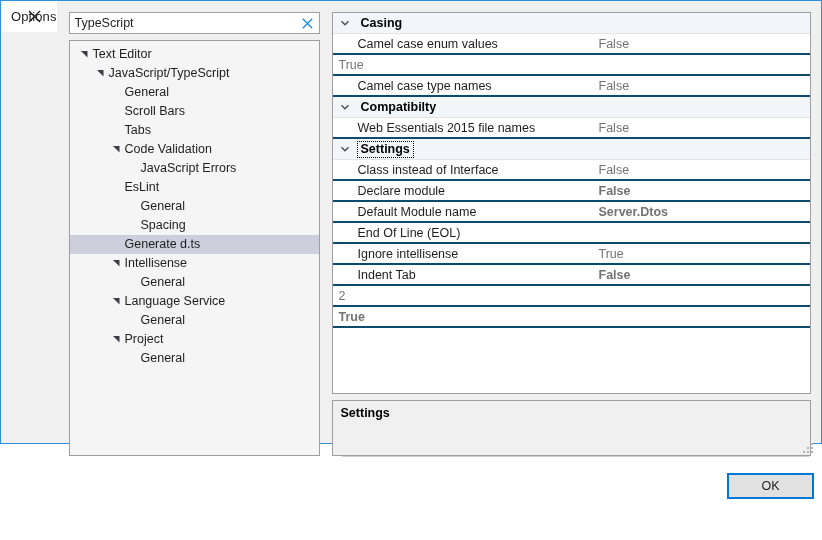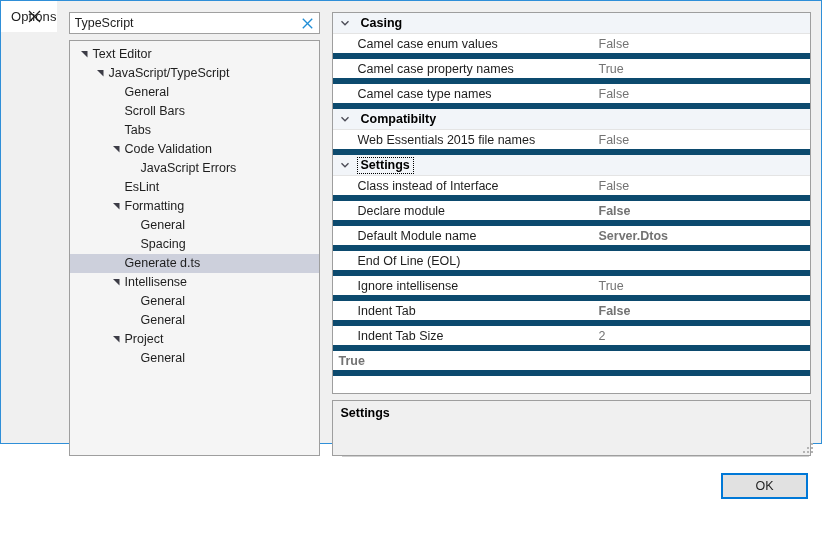"Camel case enum values" .prop-row { border-bottom: 6px solid #0c4a6e -> 2px solid #0c4a6e }
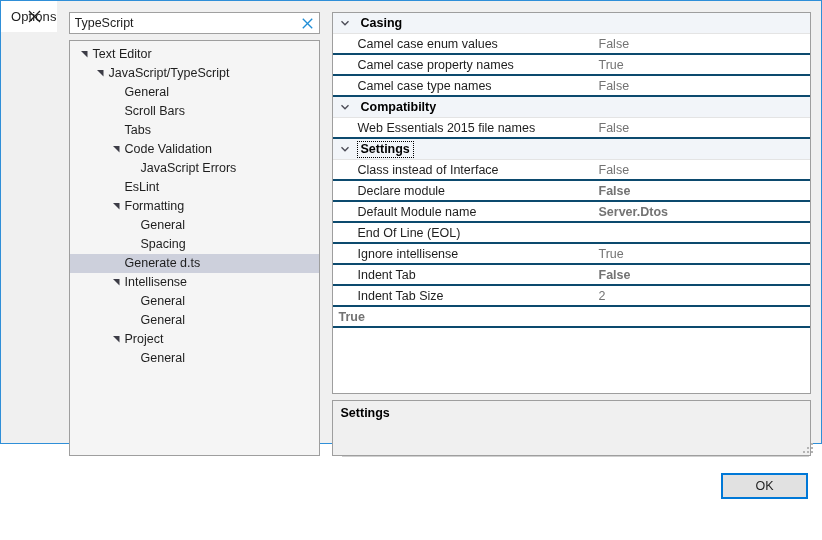"Camel case property names" span.prop-name { html: <span>Camel case property names</span> -> none }
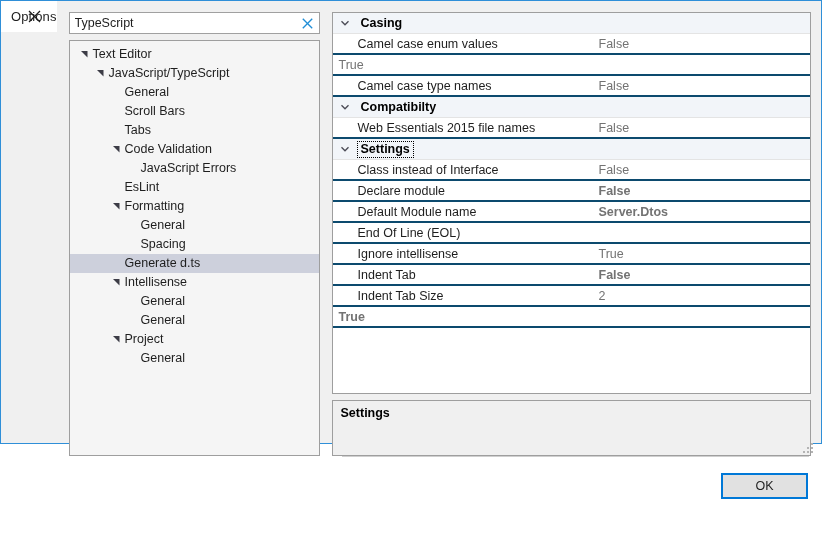"Formatting" div.tree-item { html: <div> <span></span> <span> <svg> <path></path> </svg> </span> <span>Formatting</span> </div> -> none }
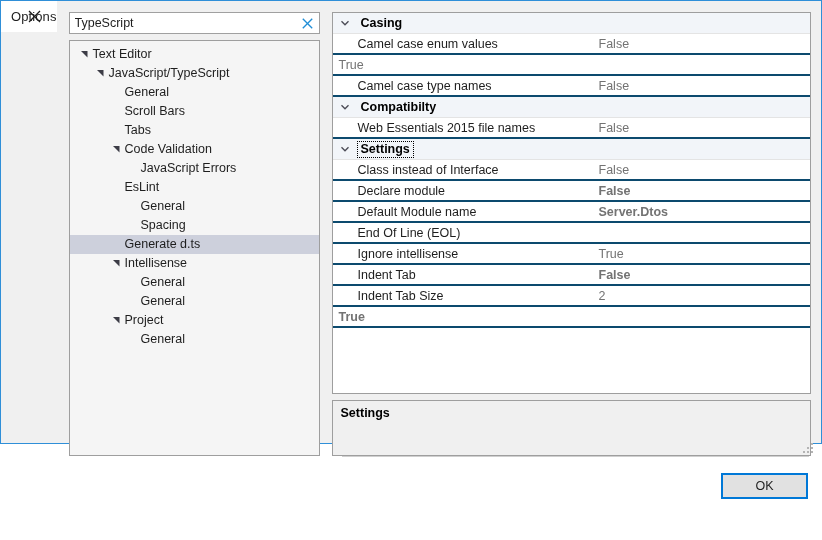"Language Service" div.tree-item { html: none -> <div> <span></span> <span> <svg> <path></path> </svg> </span> <span>Language Service</span> </div> }
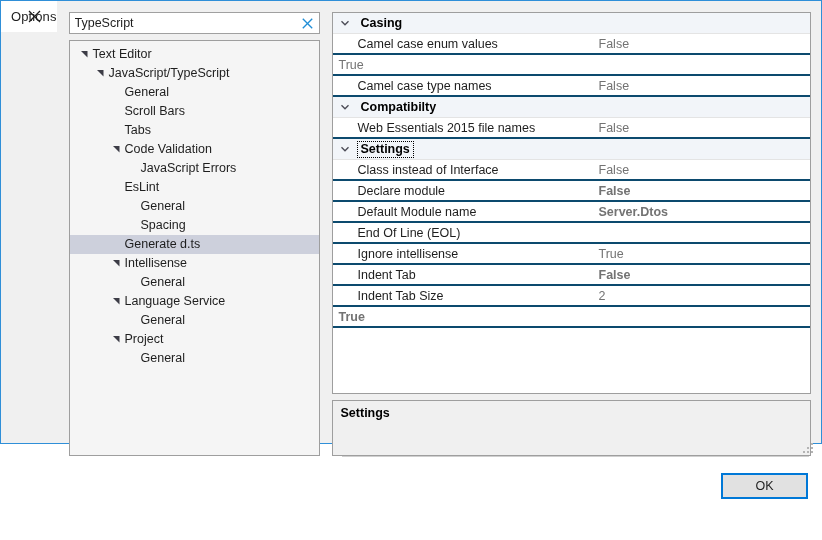"Indent Tab Size" span.prop-name { html: <span>Indent Tab Size</span> -> none }
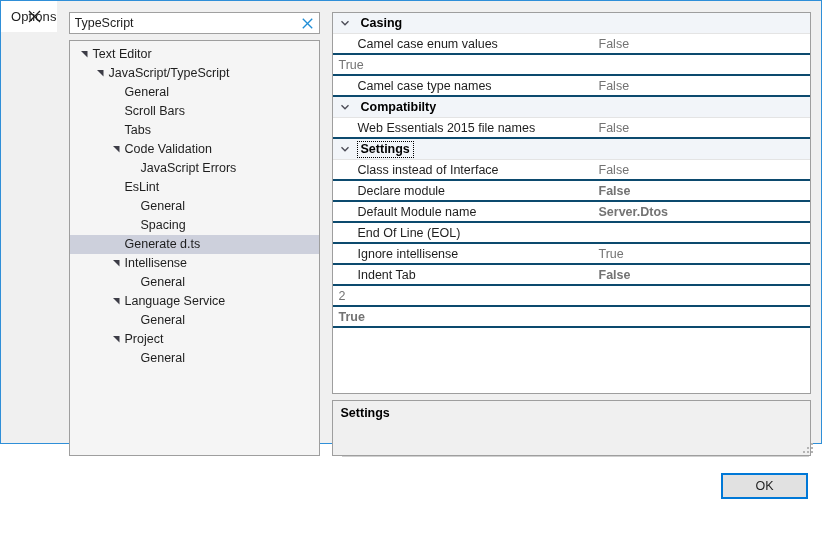"OK" #btn-row { right: 9px -> 3px }
